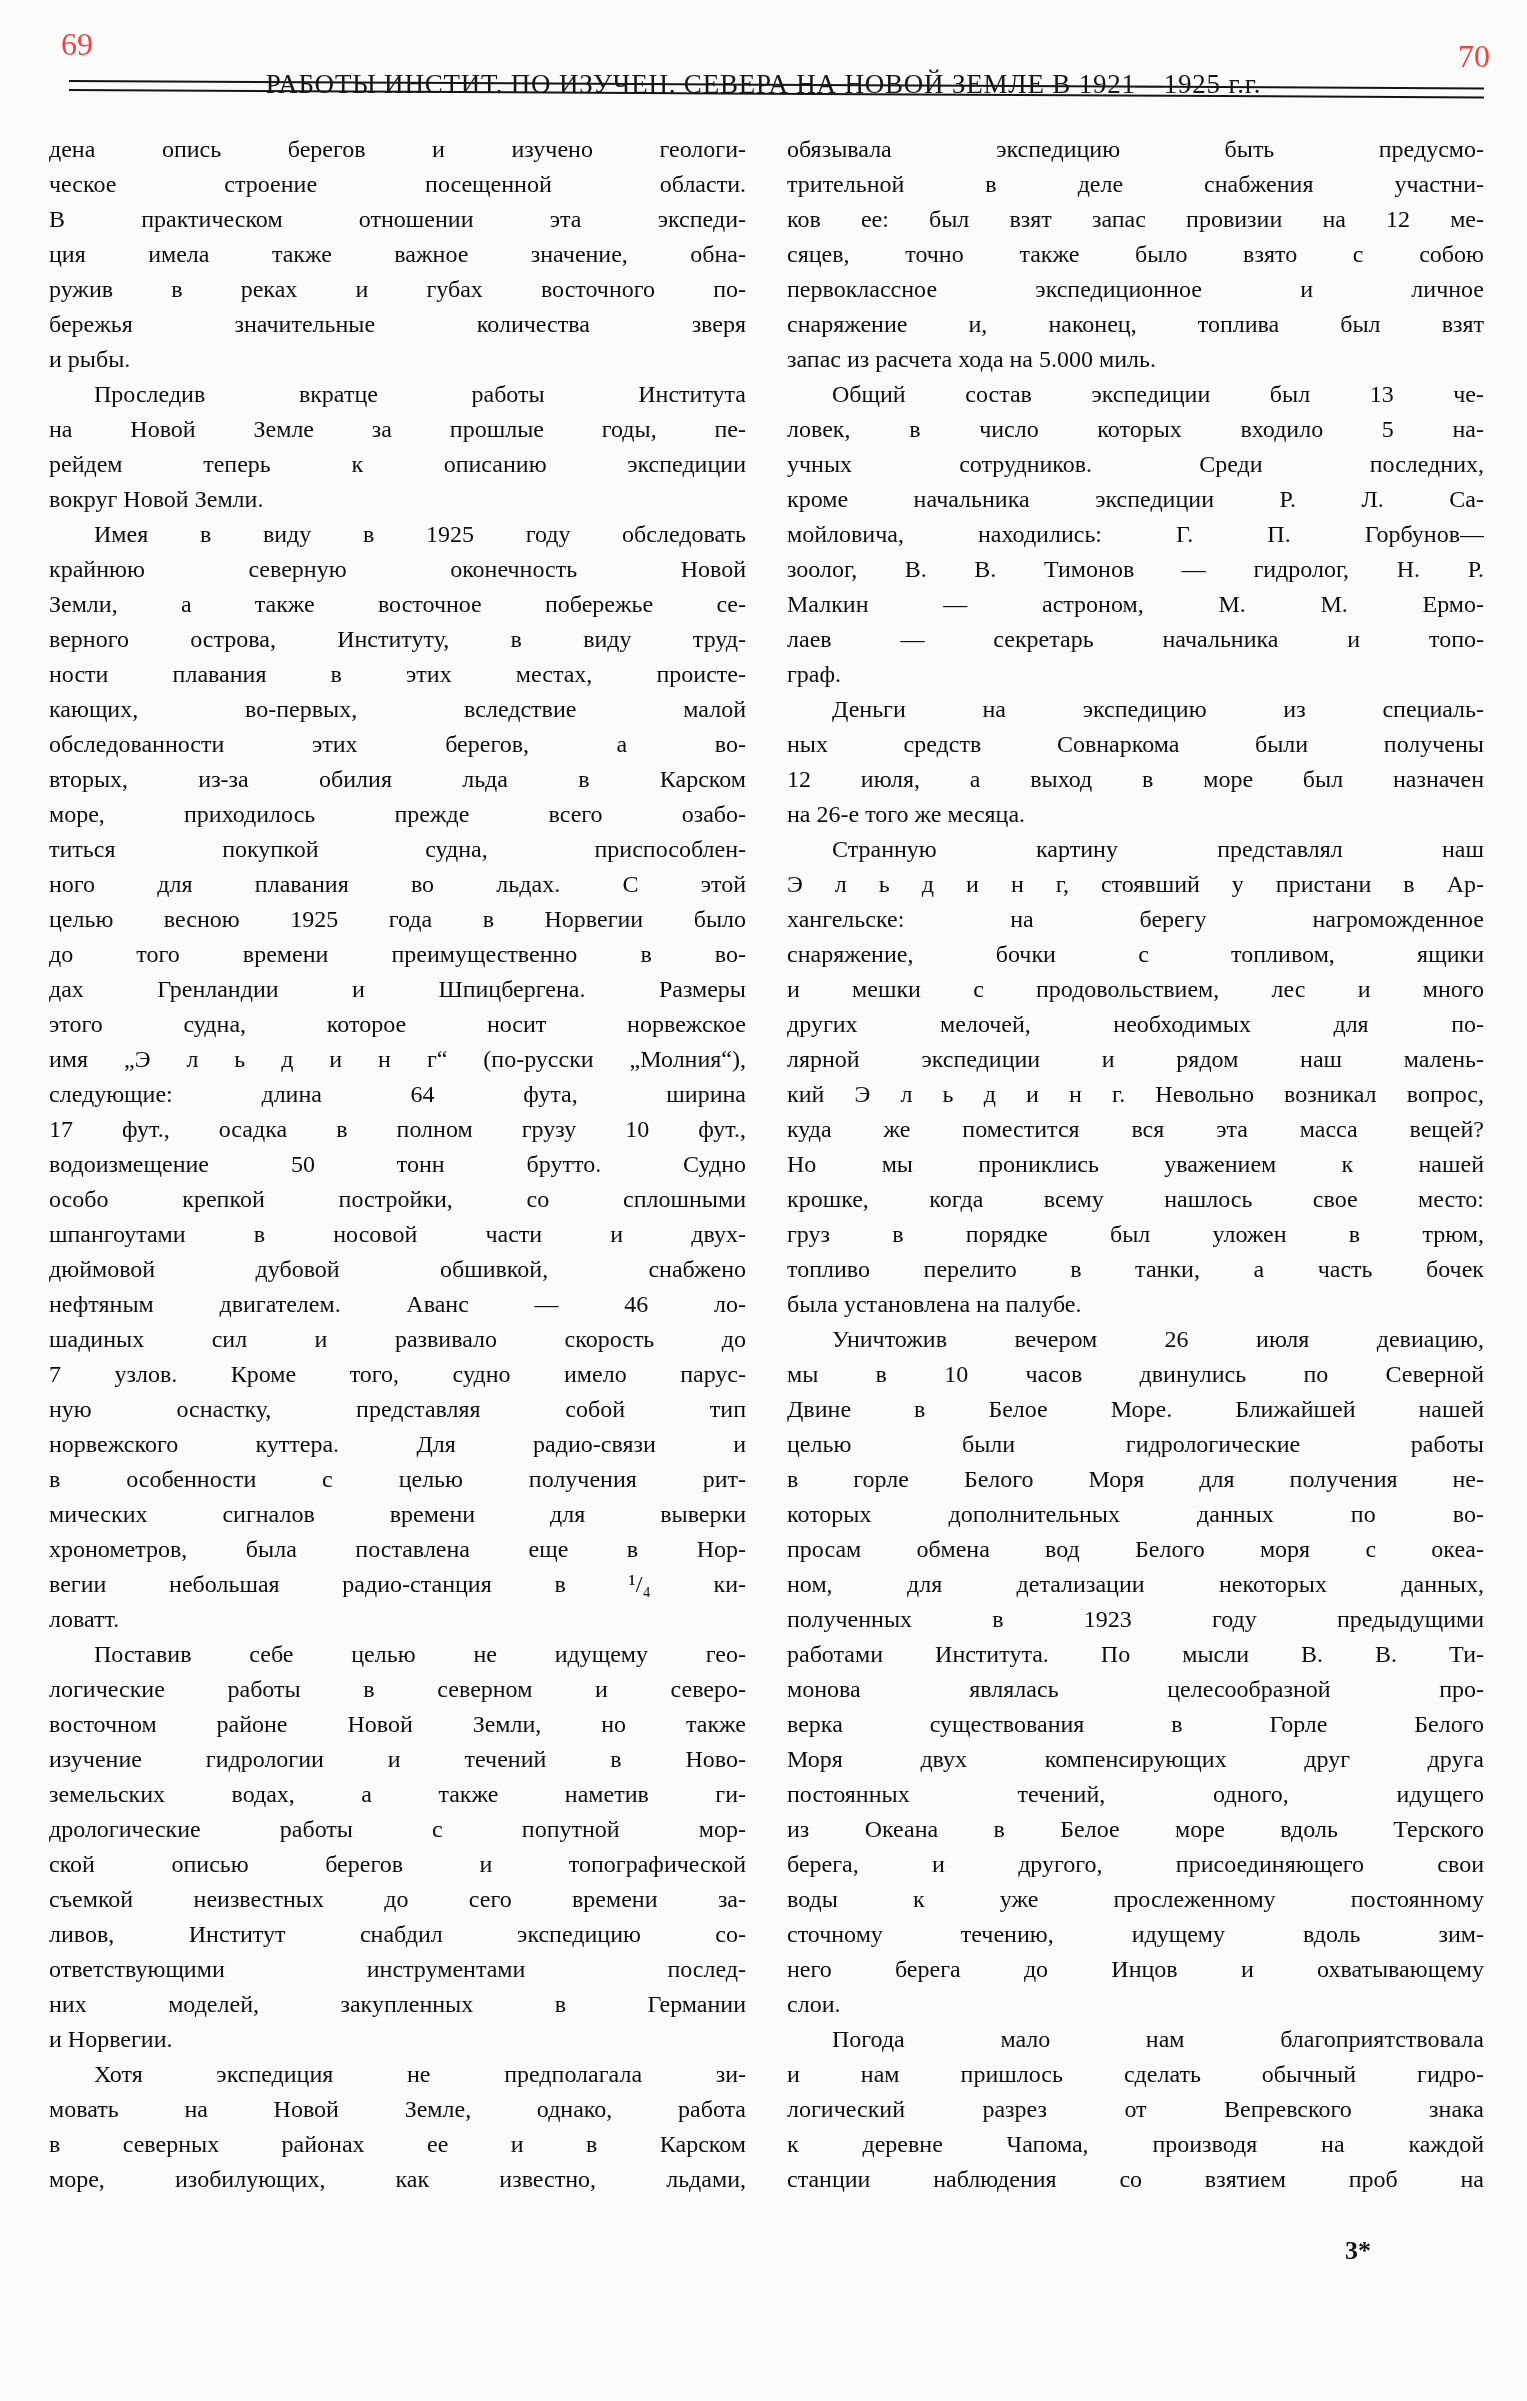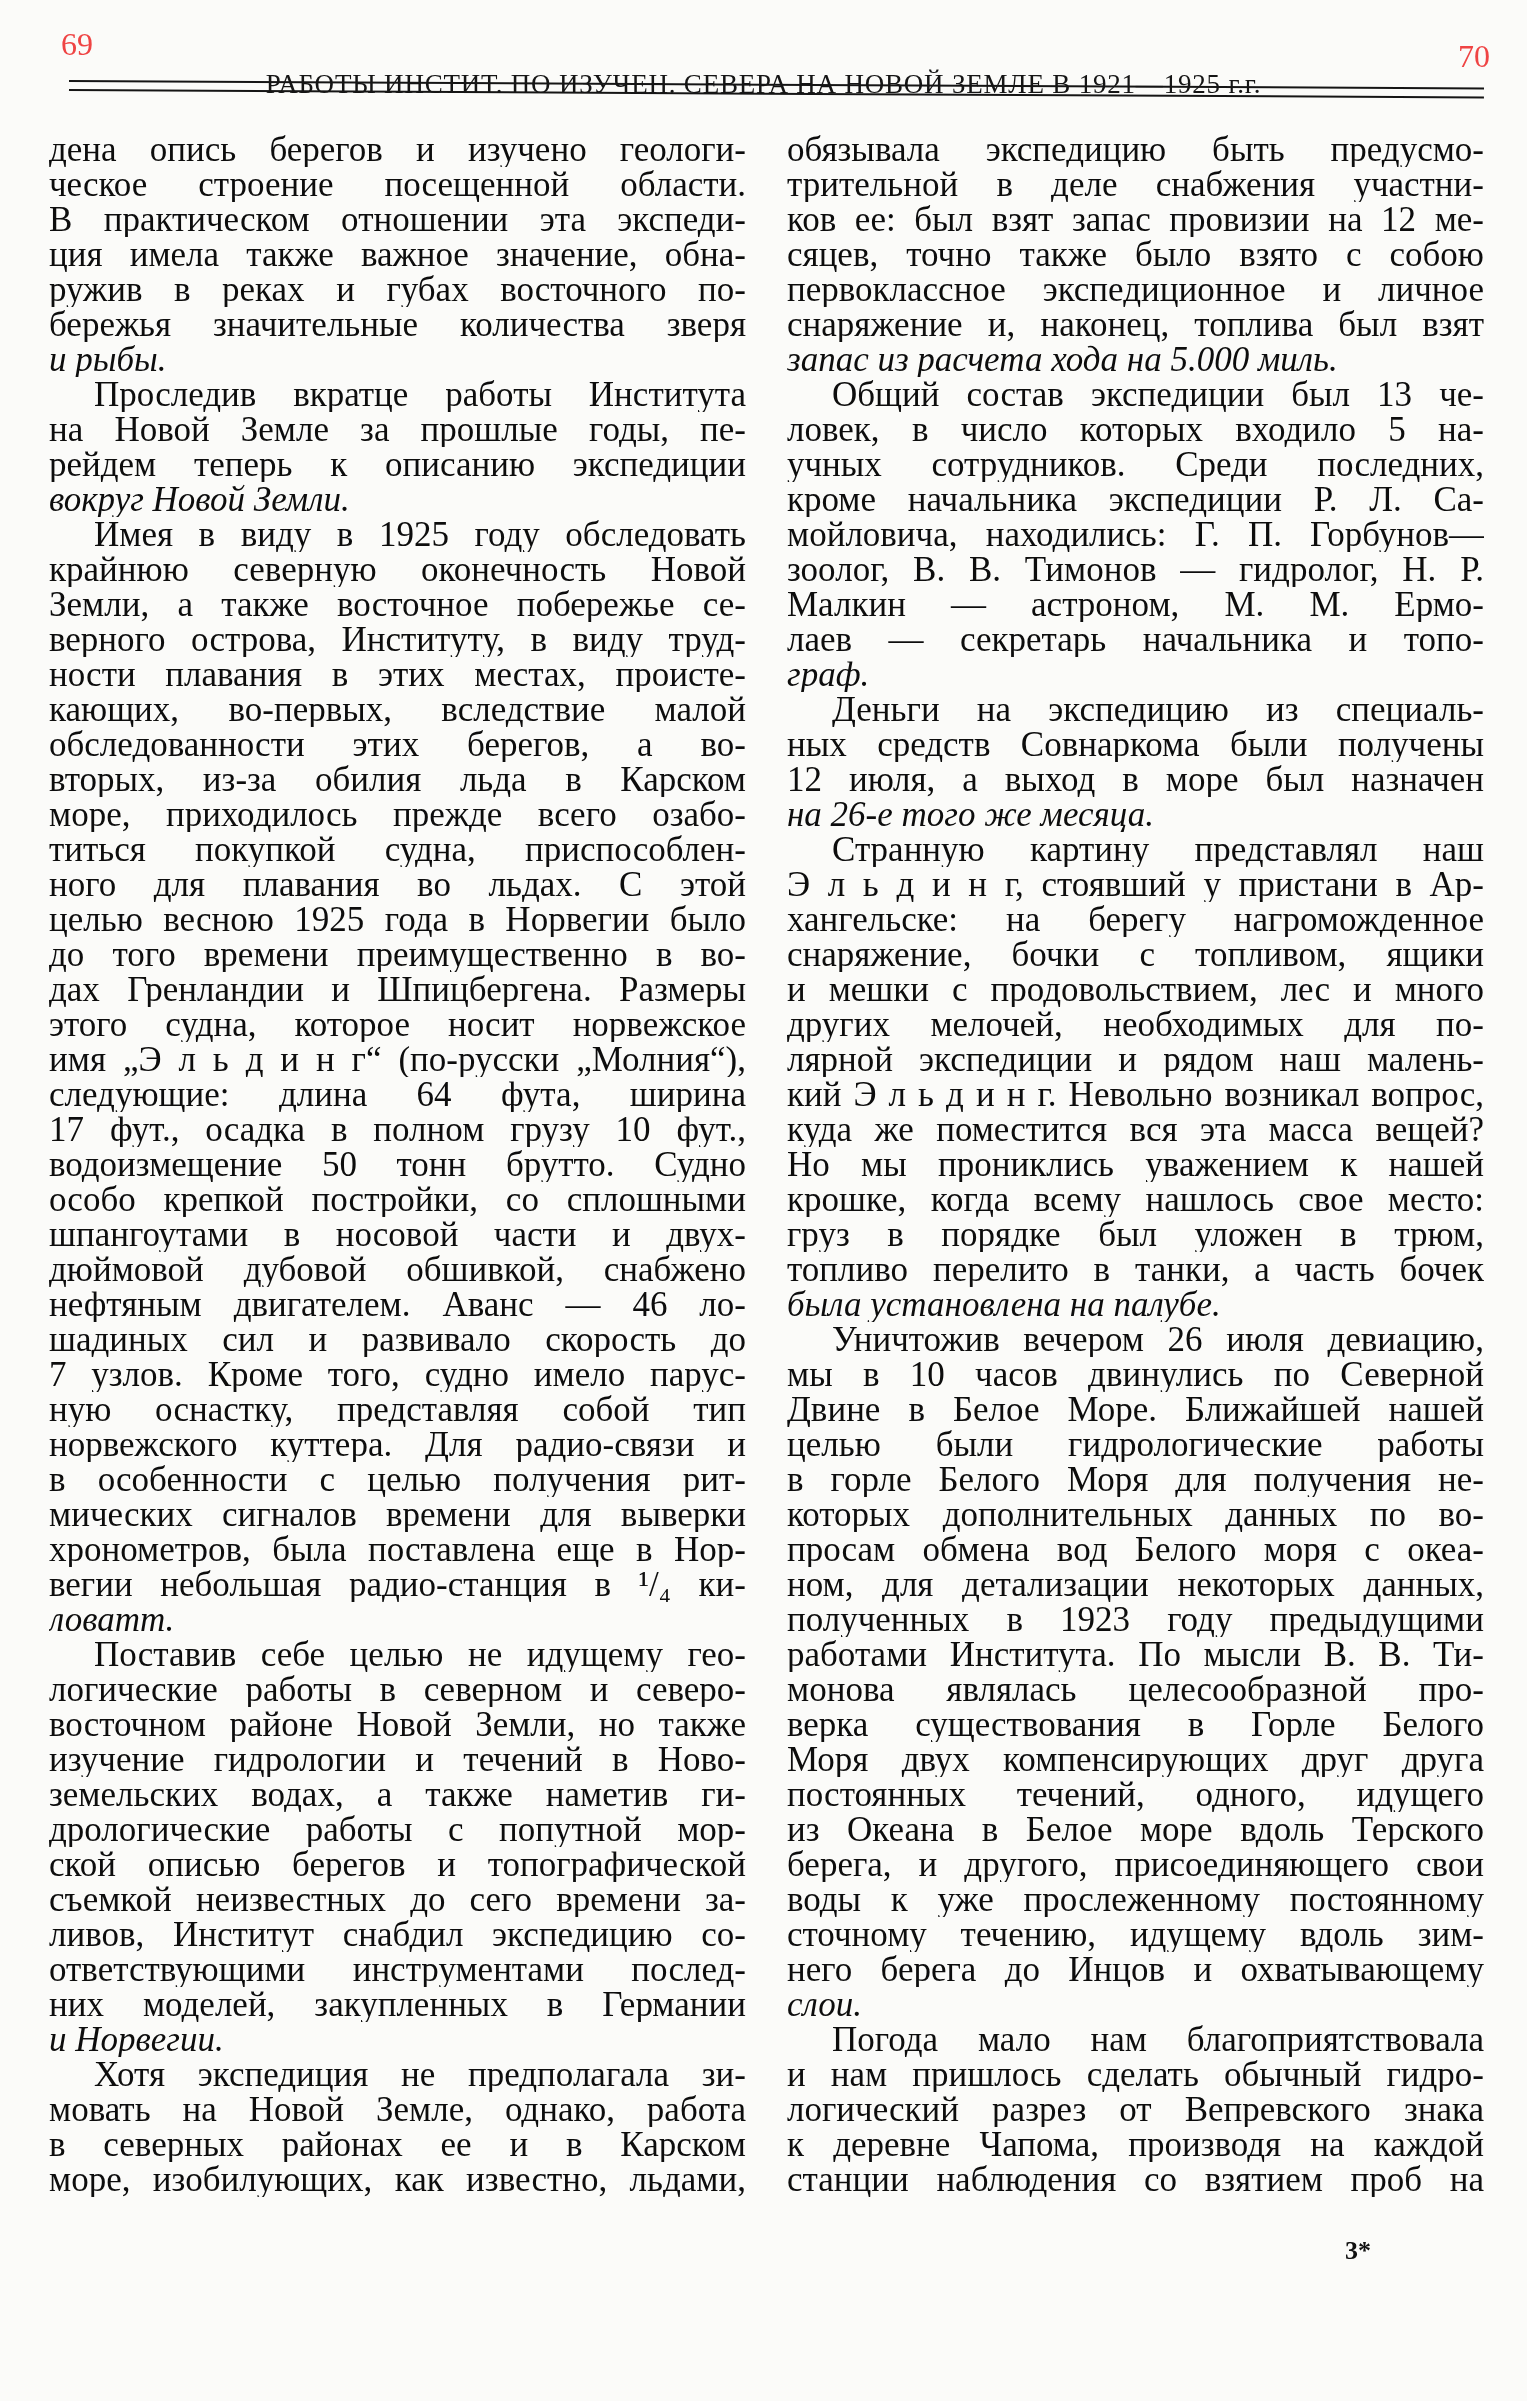"дена опись берегов и изучено" .col { font-size: 35px -> 24px }
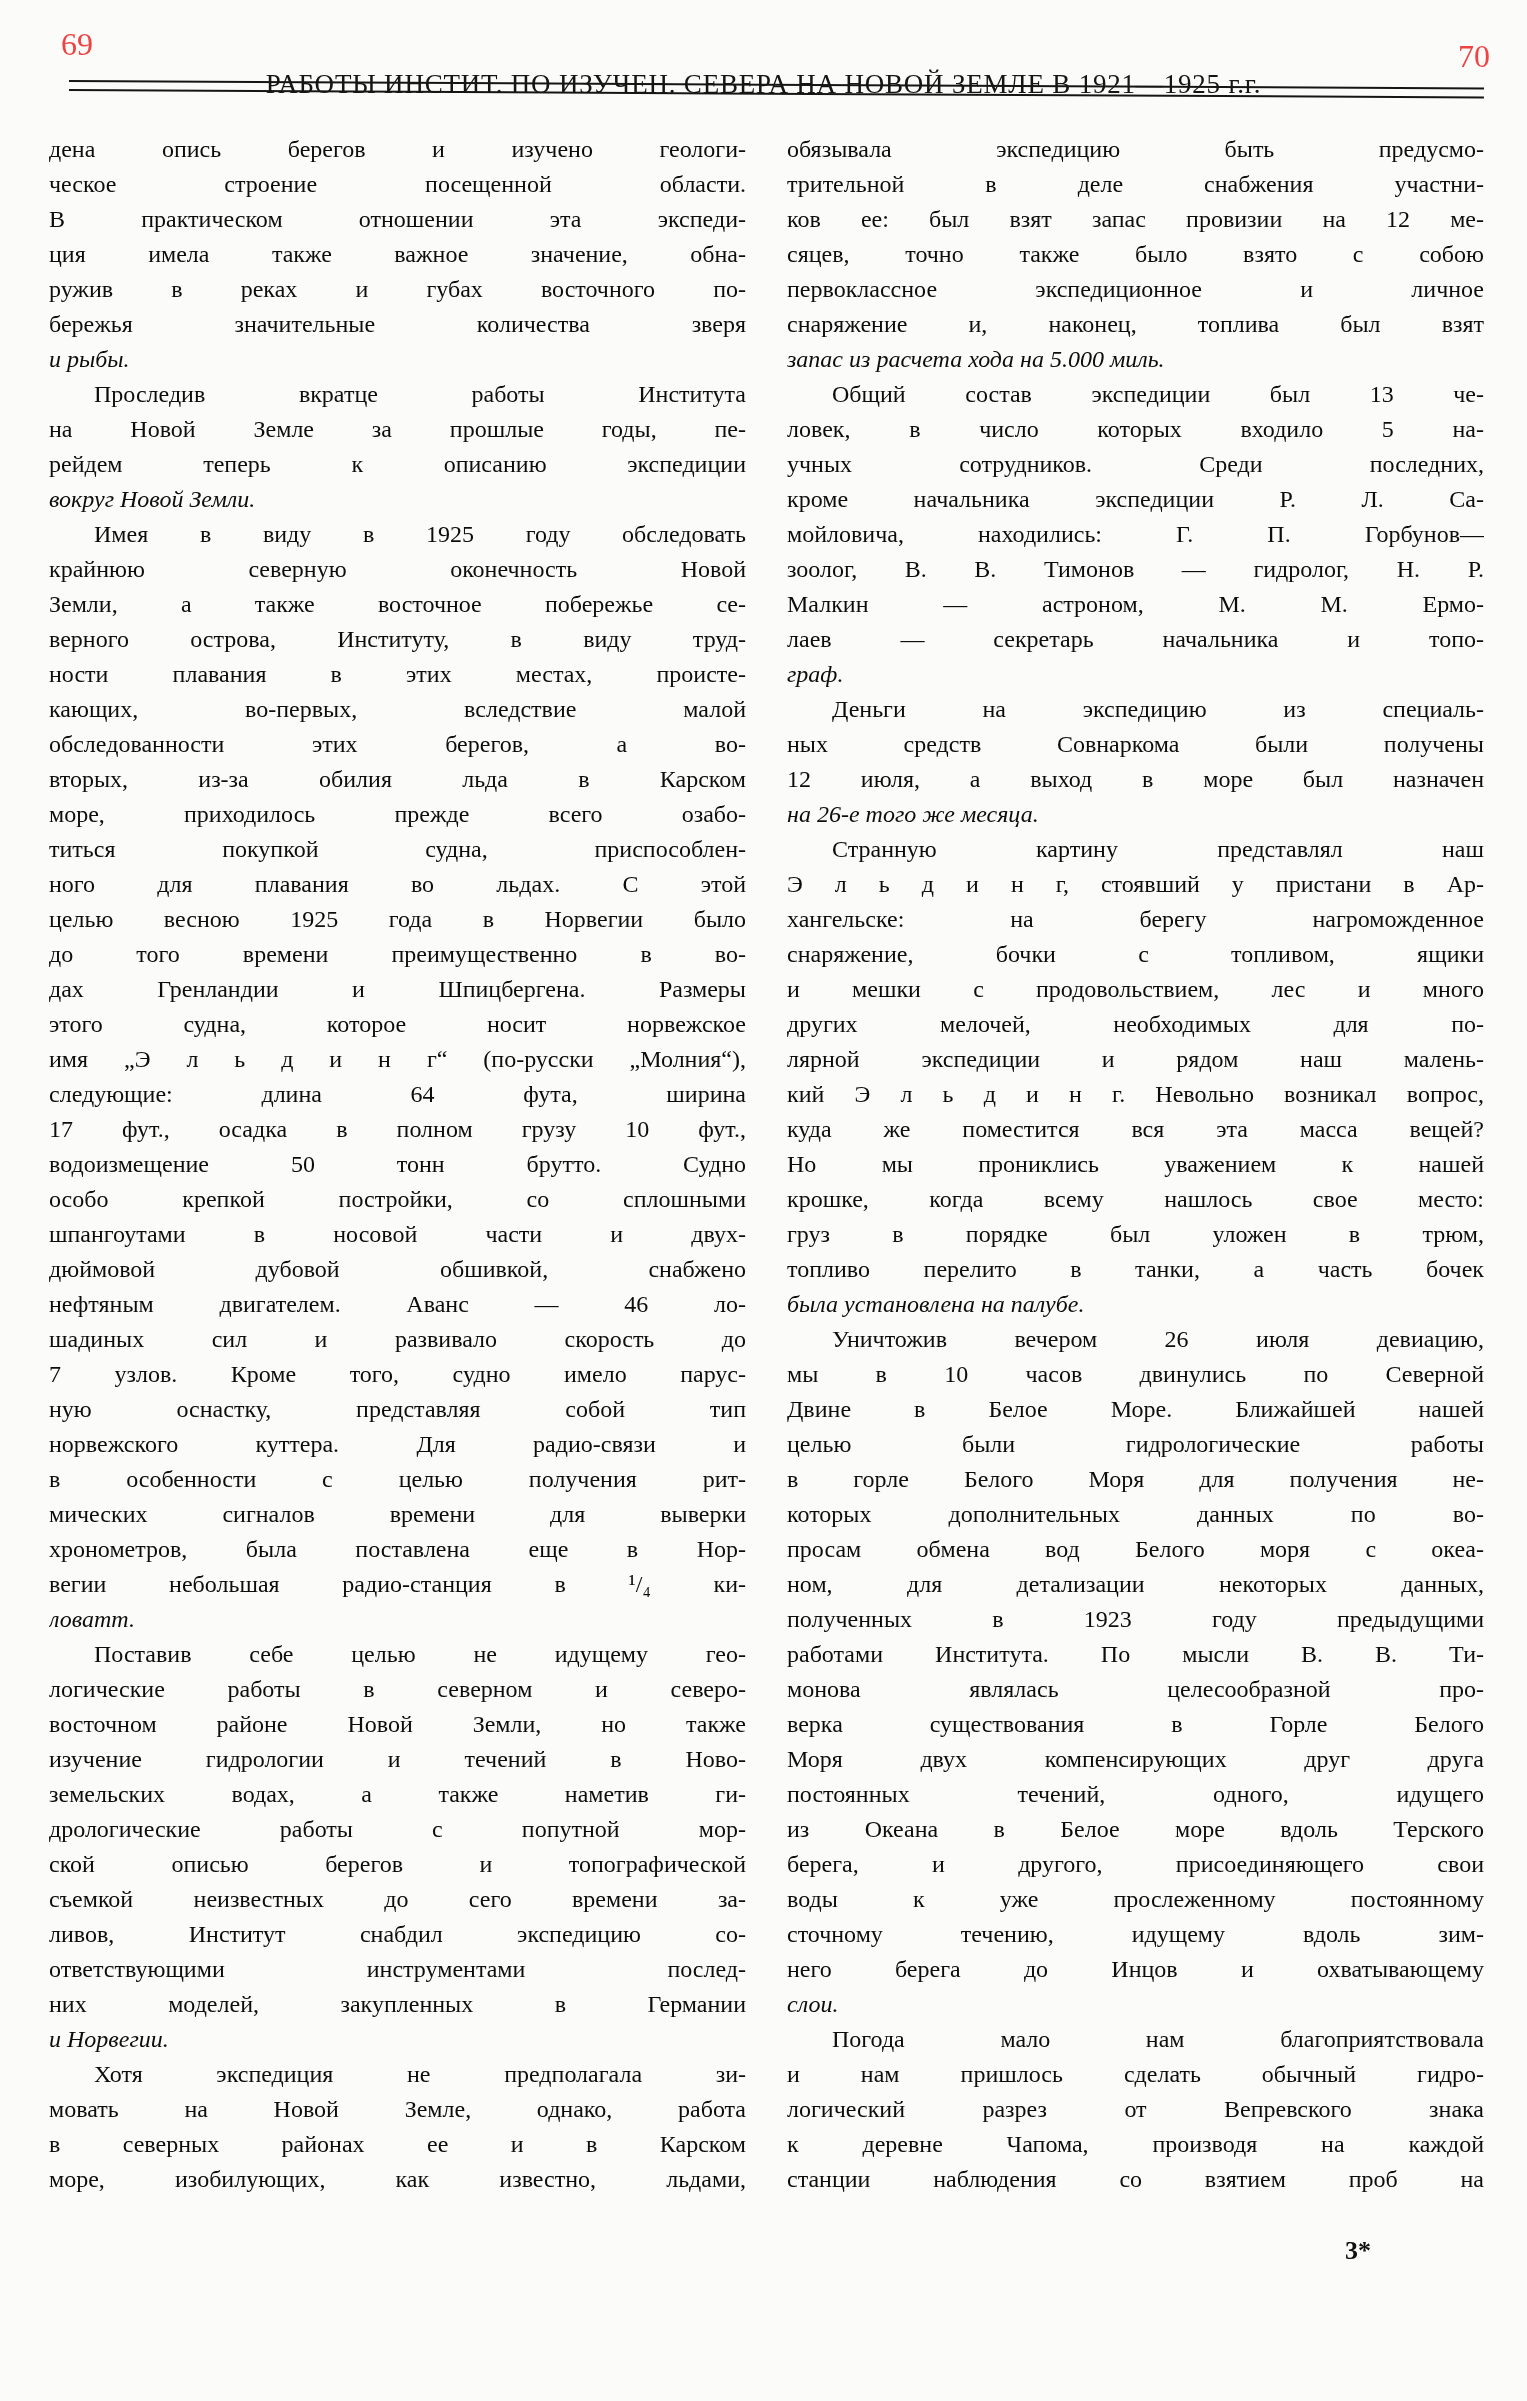"и рыбы." .line.end { font-style: italic -> none }
